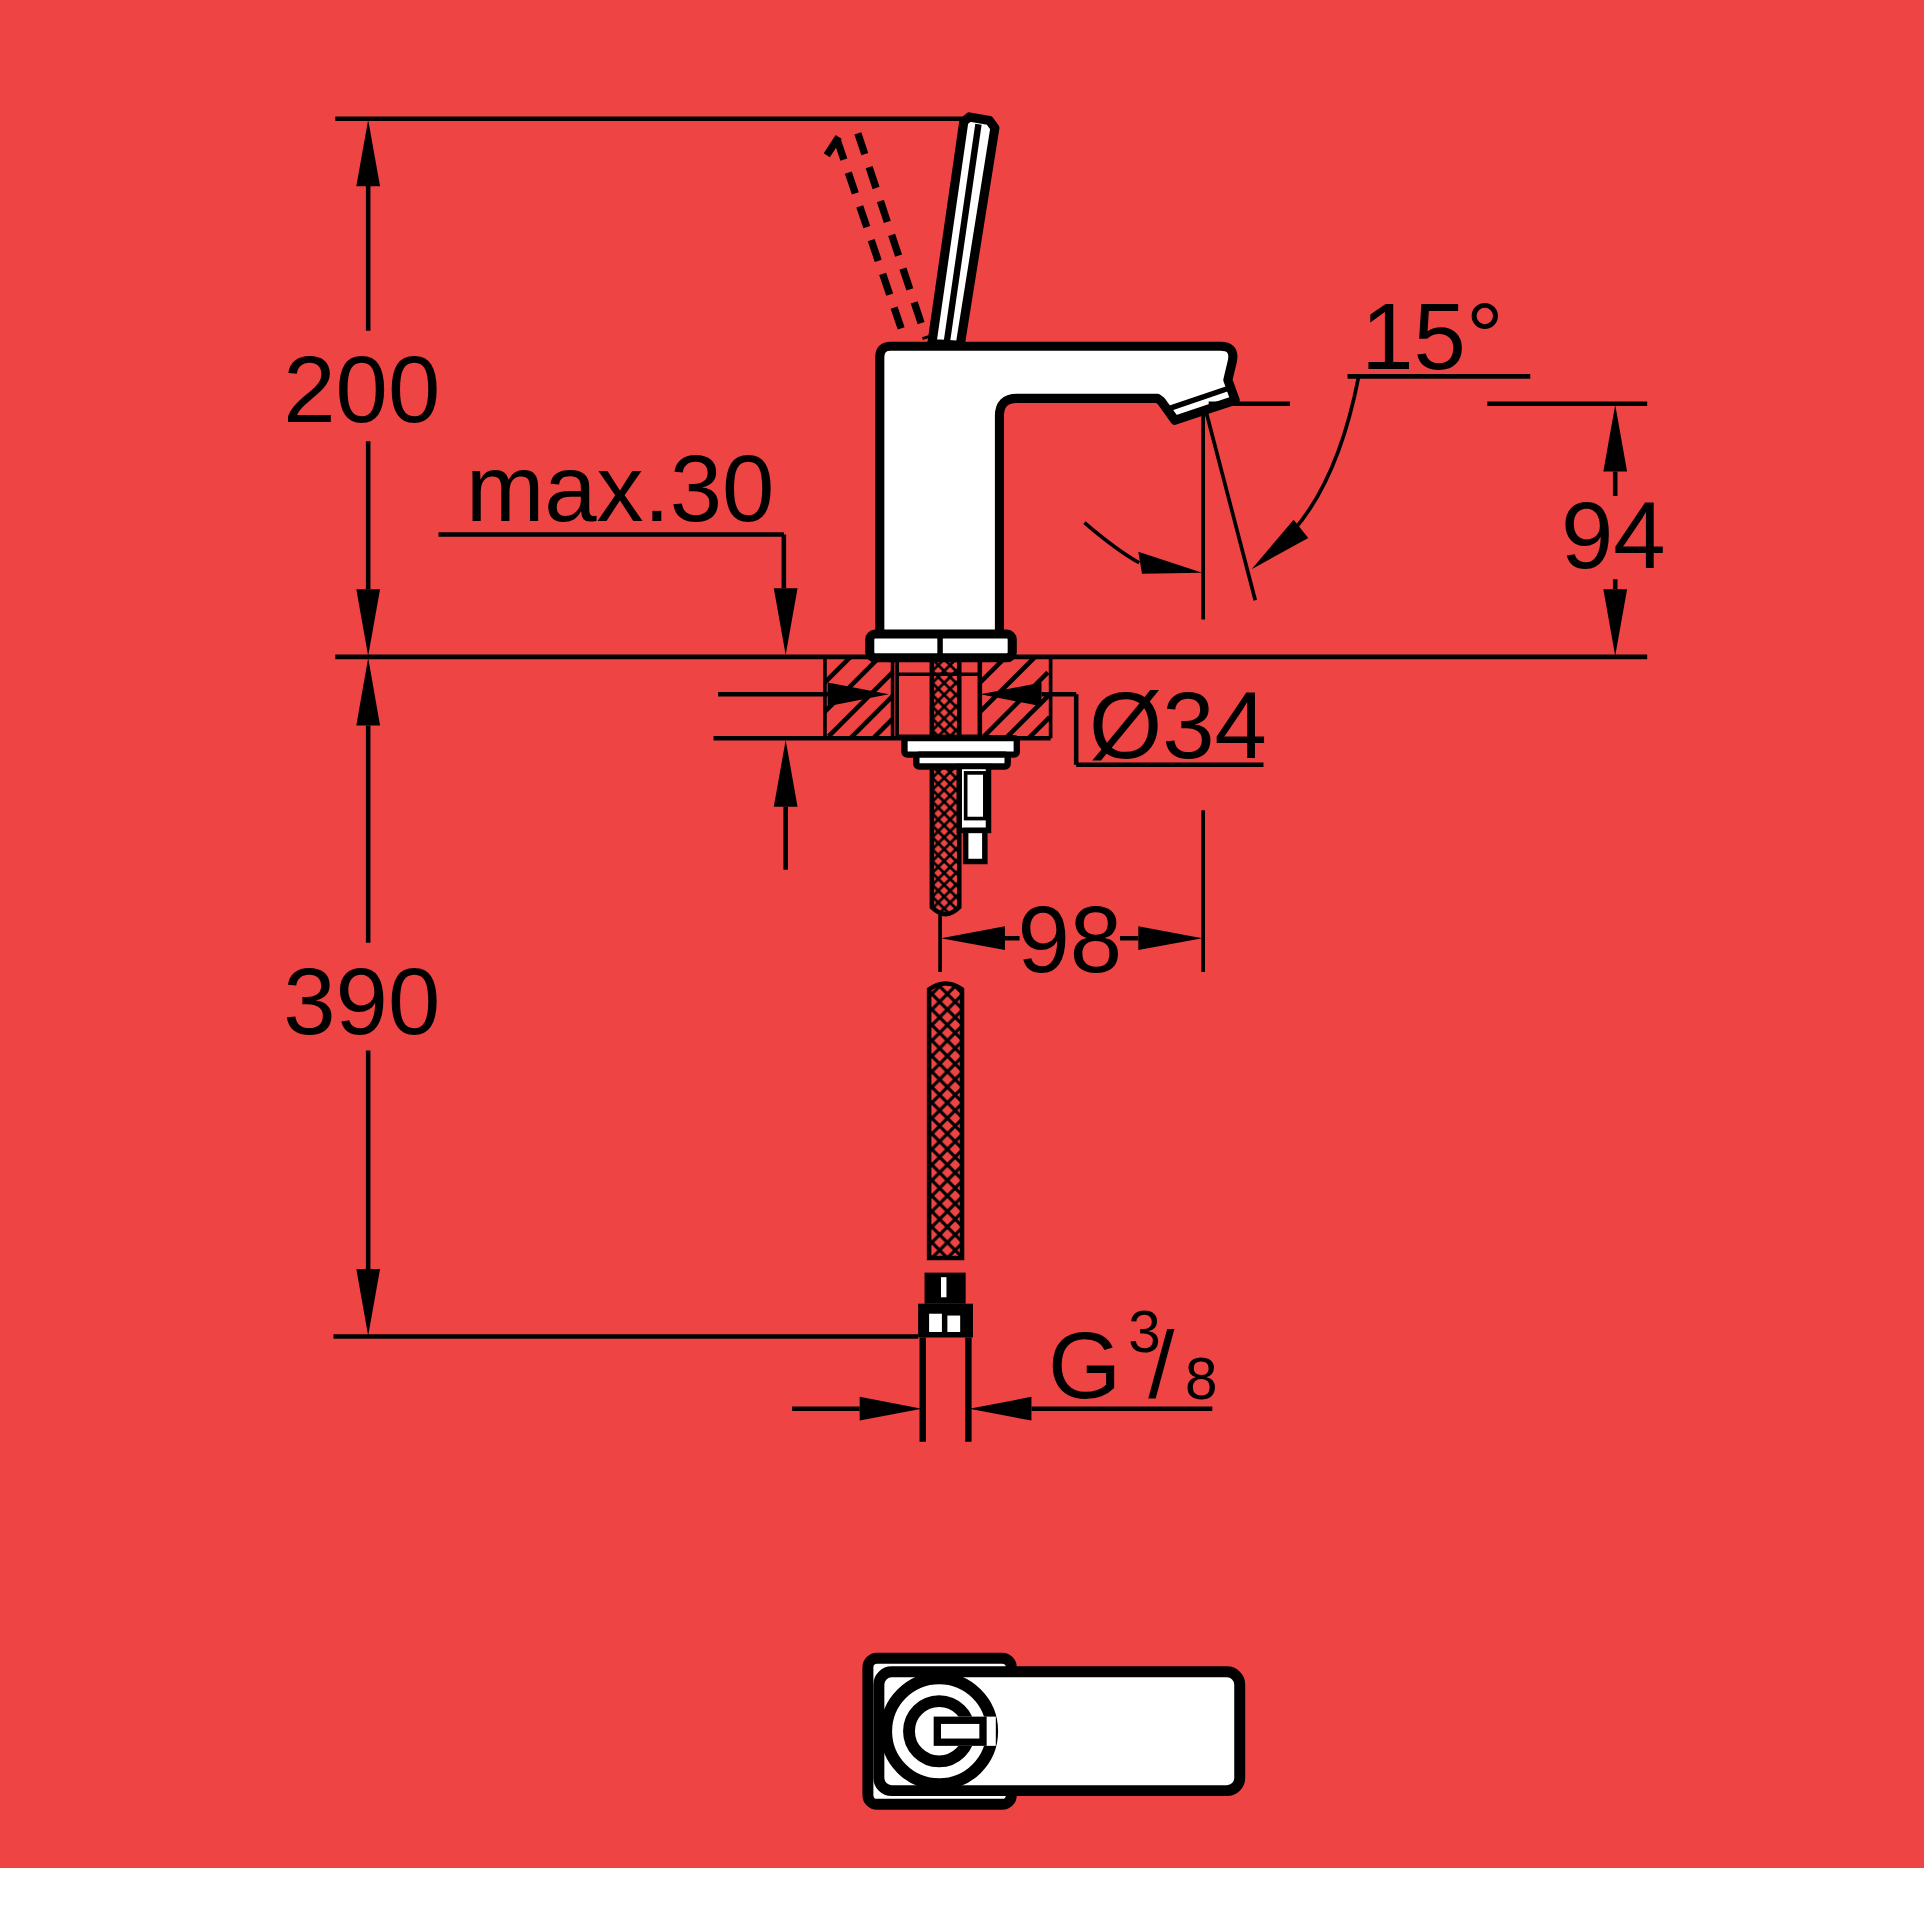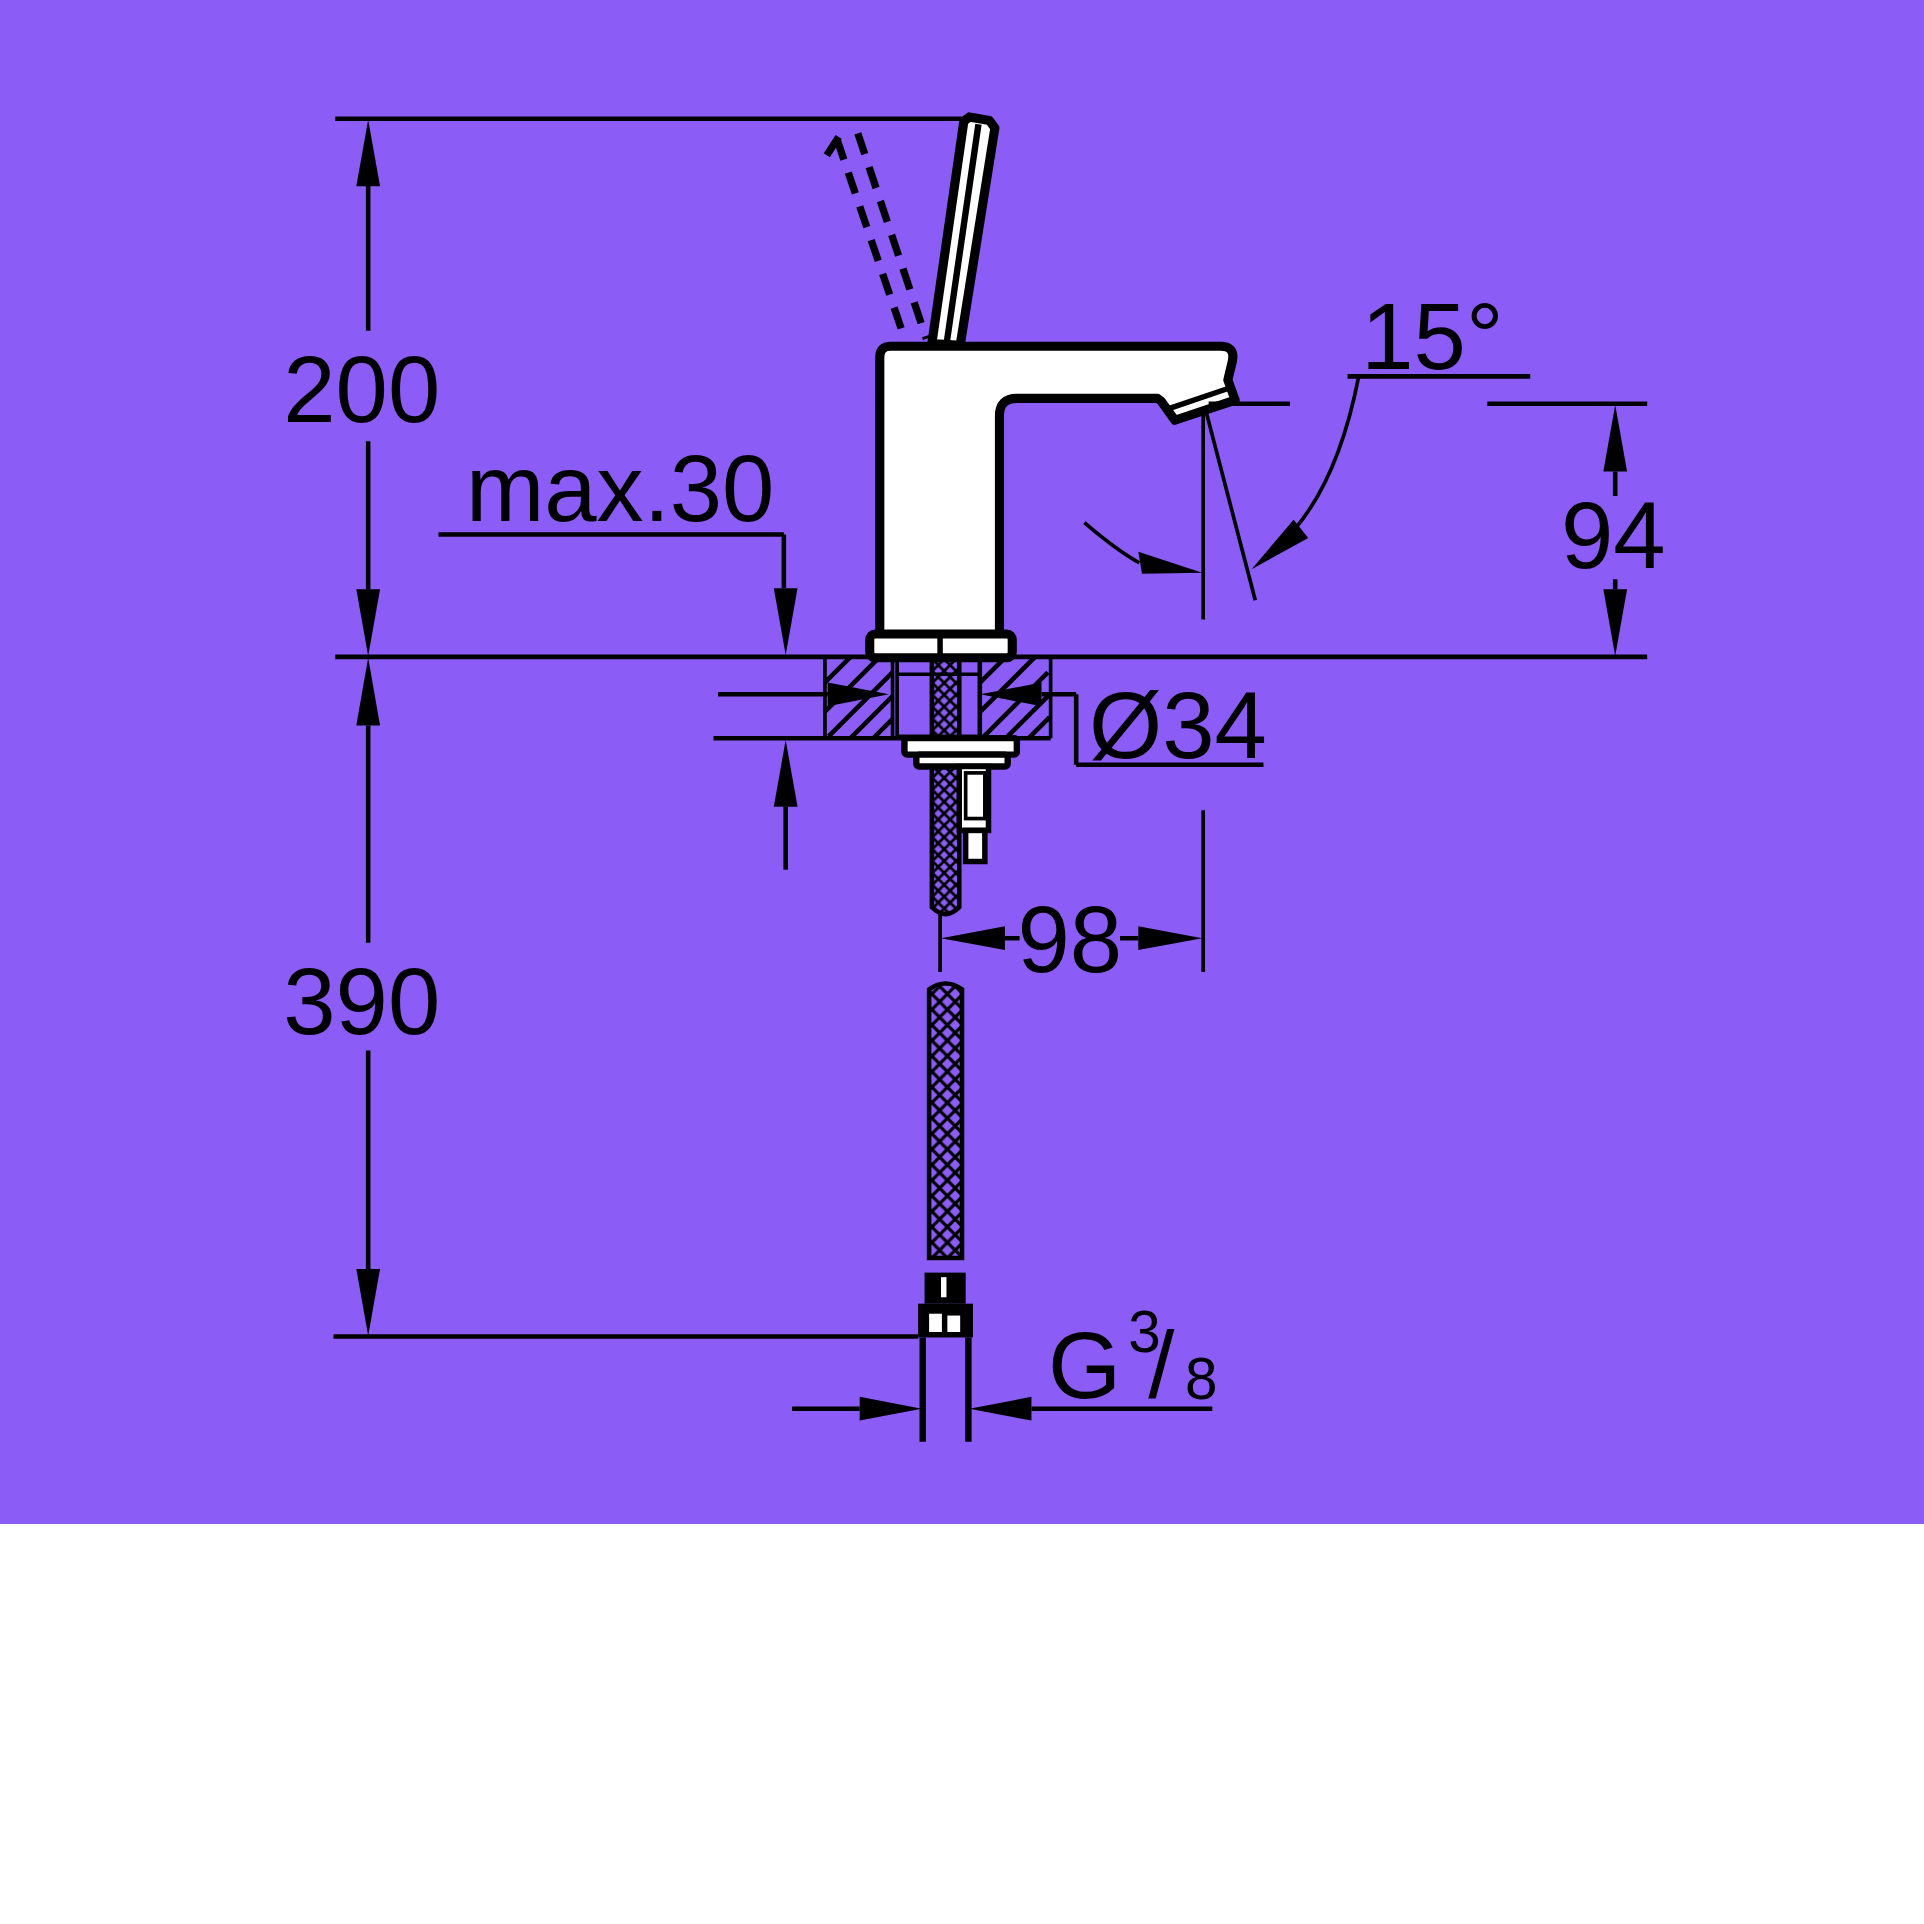"200" .stage { background: #8b5cf6 -> #ef4444; height: 1524px -> 1868px }
